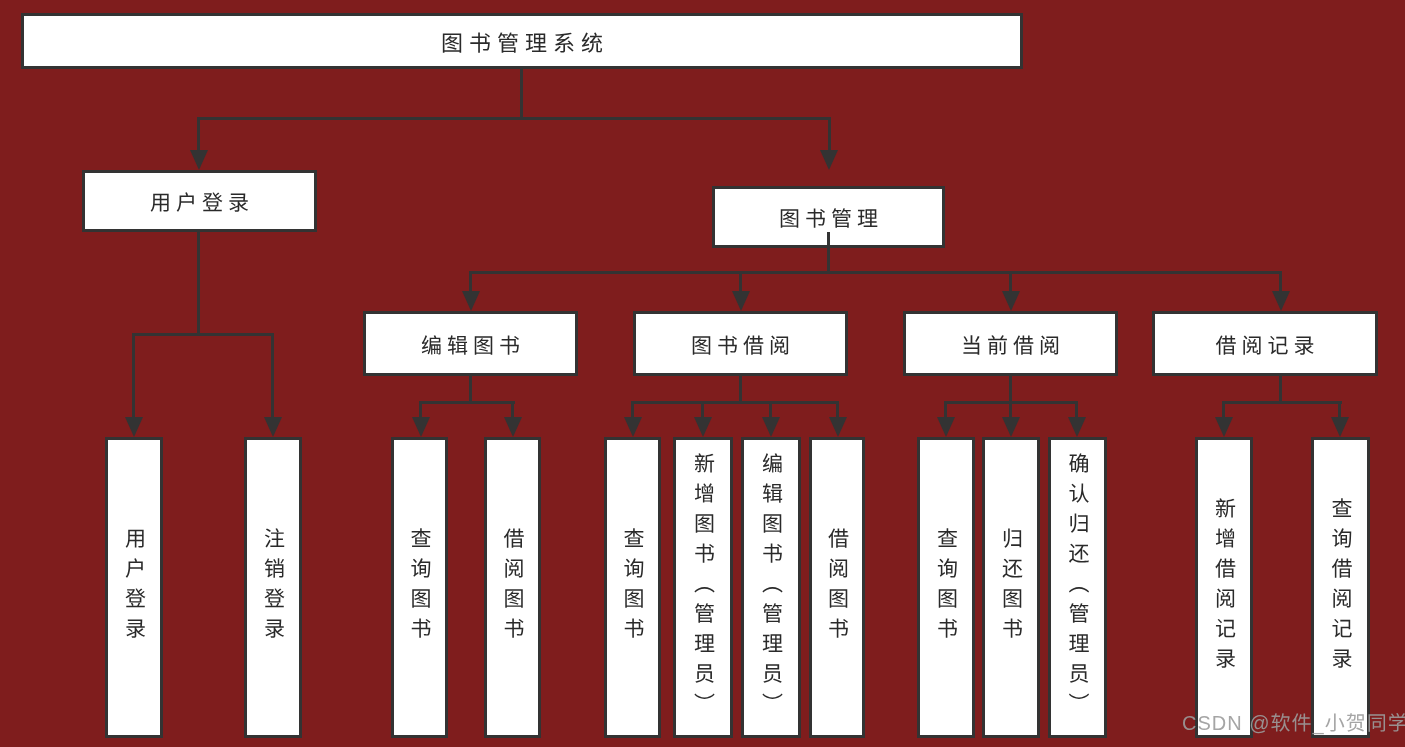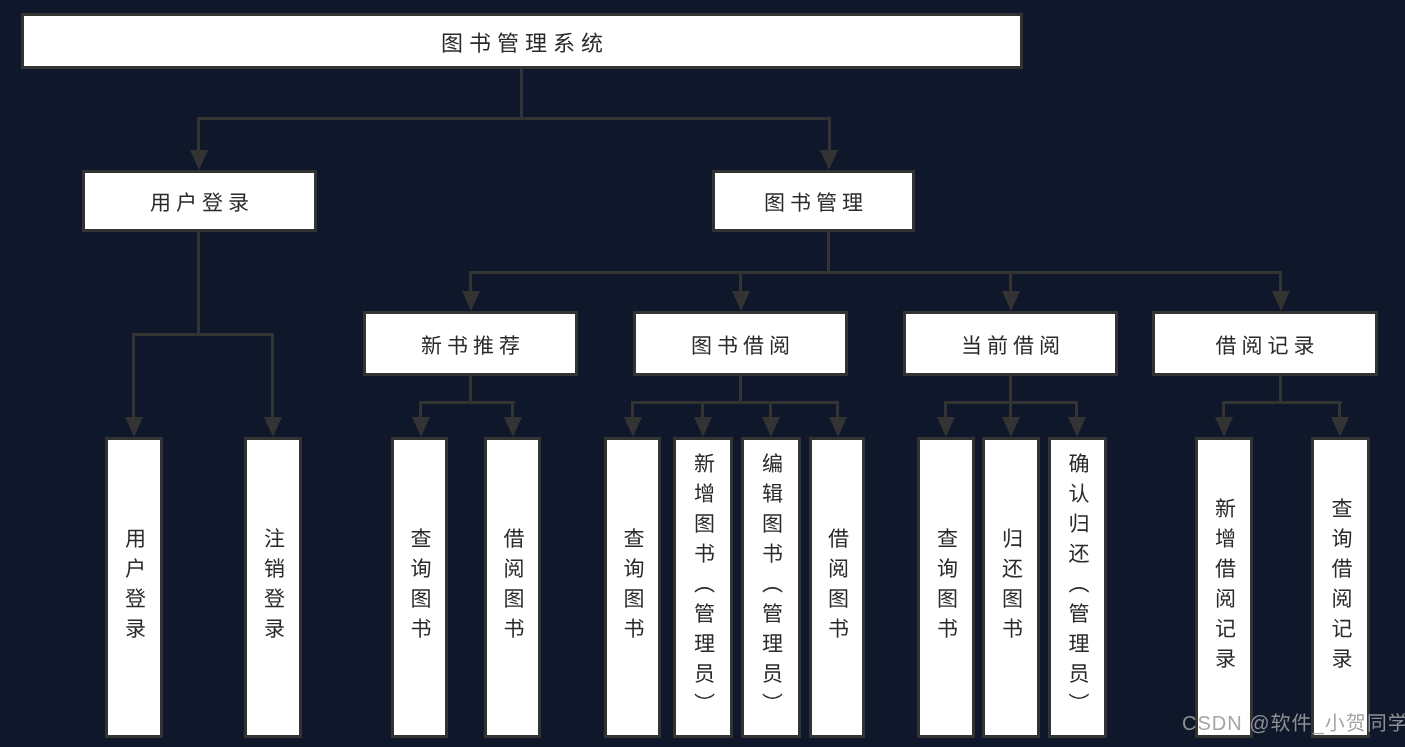"图书管理系统" .canvas { background: #0f172a -> #7f1d1d }
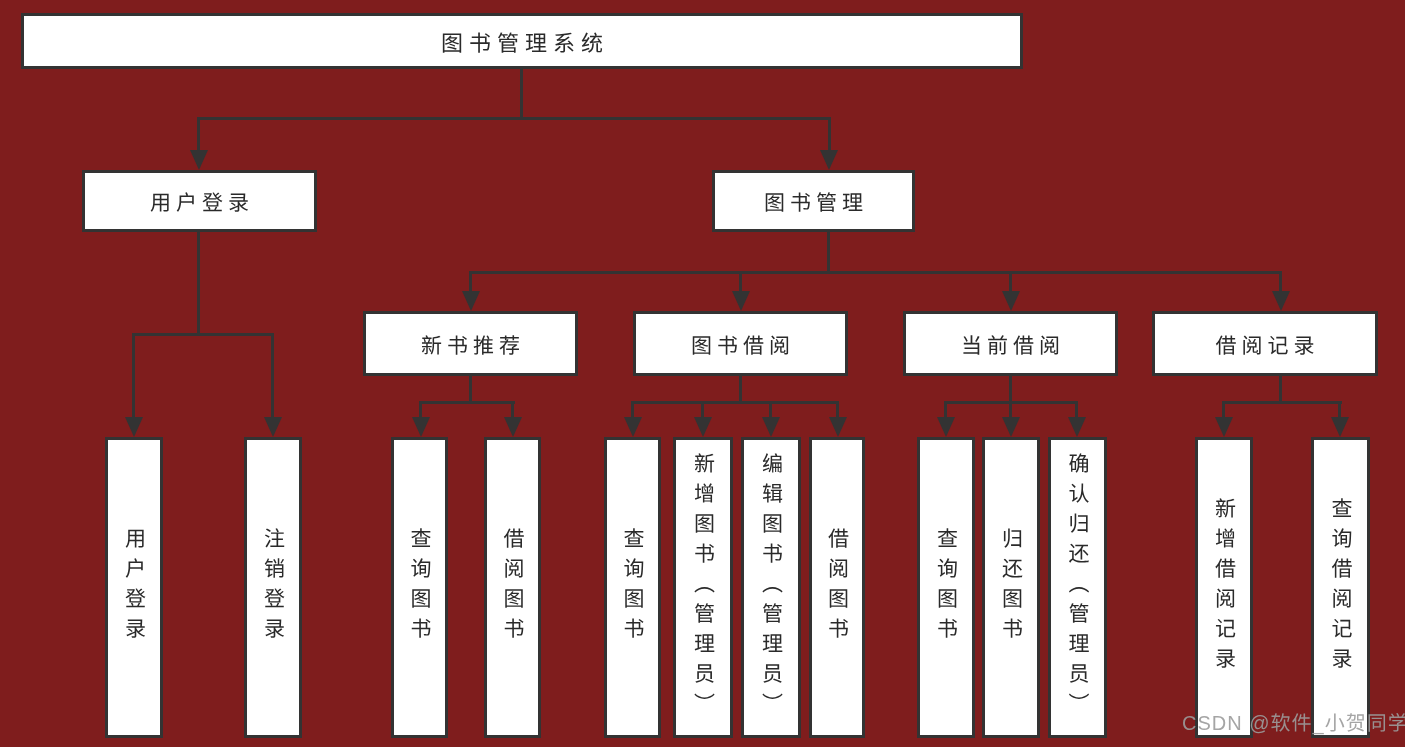"图书管理" div.box { top: 170px -> 186px; width: 203px -> 233px }
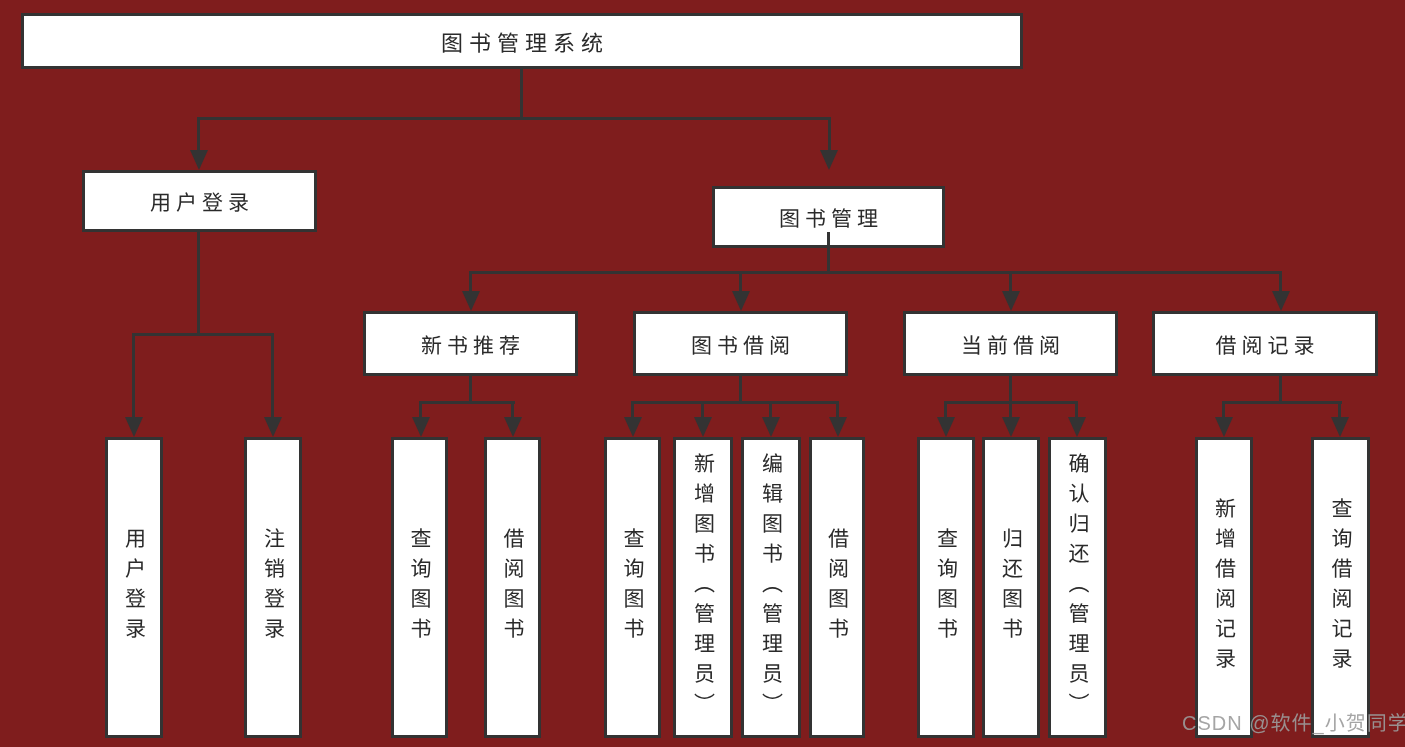"新书推荐" span.hlabel { text: 新书推荐 -> 编辑图书 }
